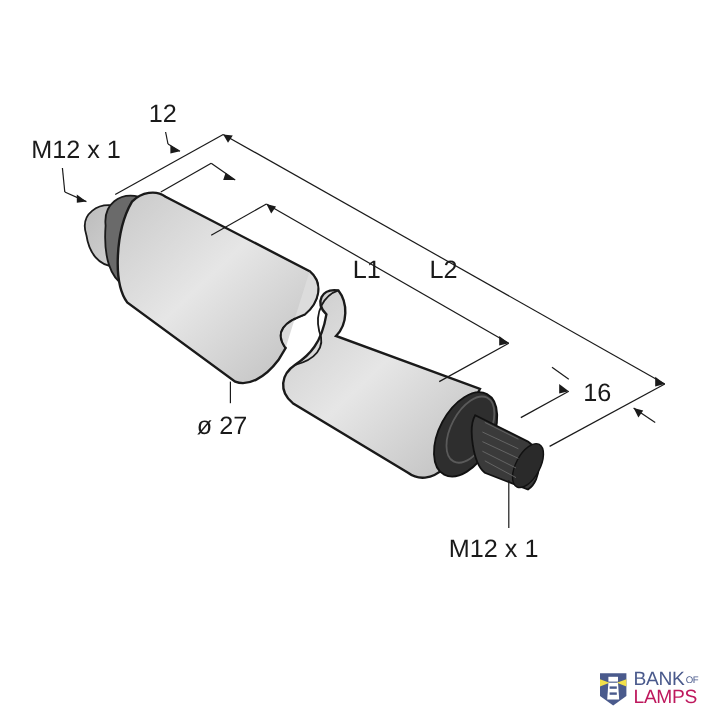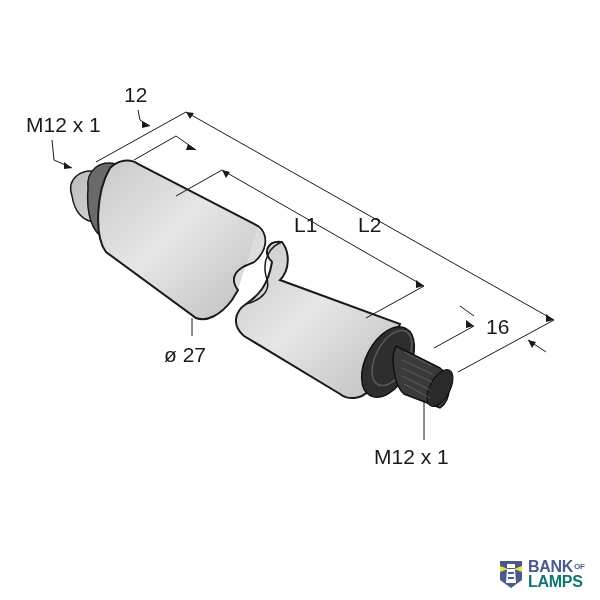"BANKOF" .logo-line { font-weight: bold -> normal }
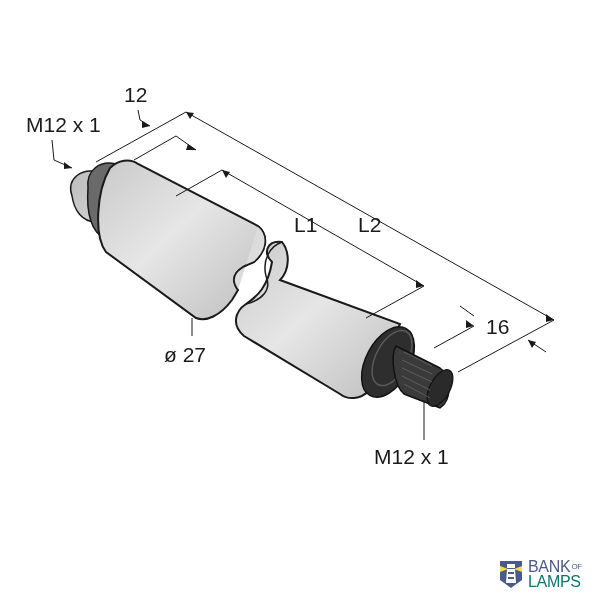"LAMPS" span.logo-line { color: #0f766e -> #be185d }
